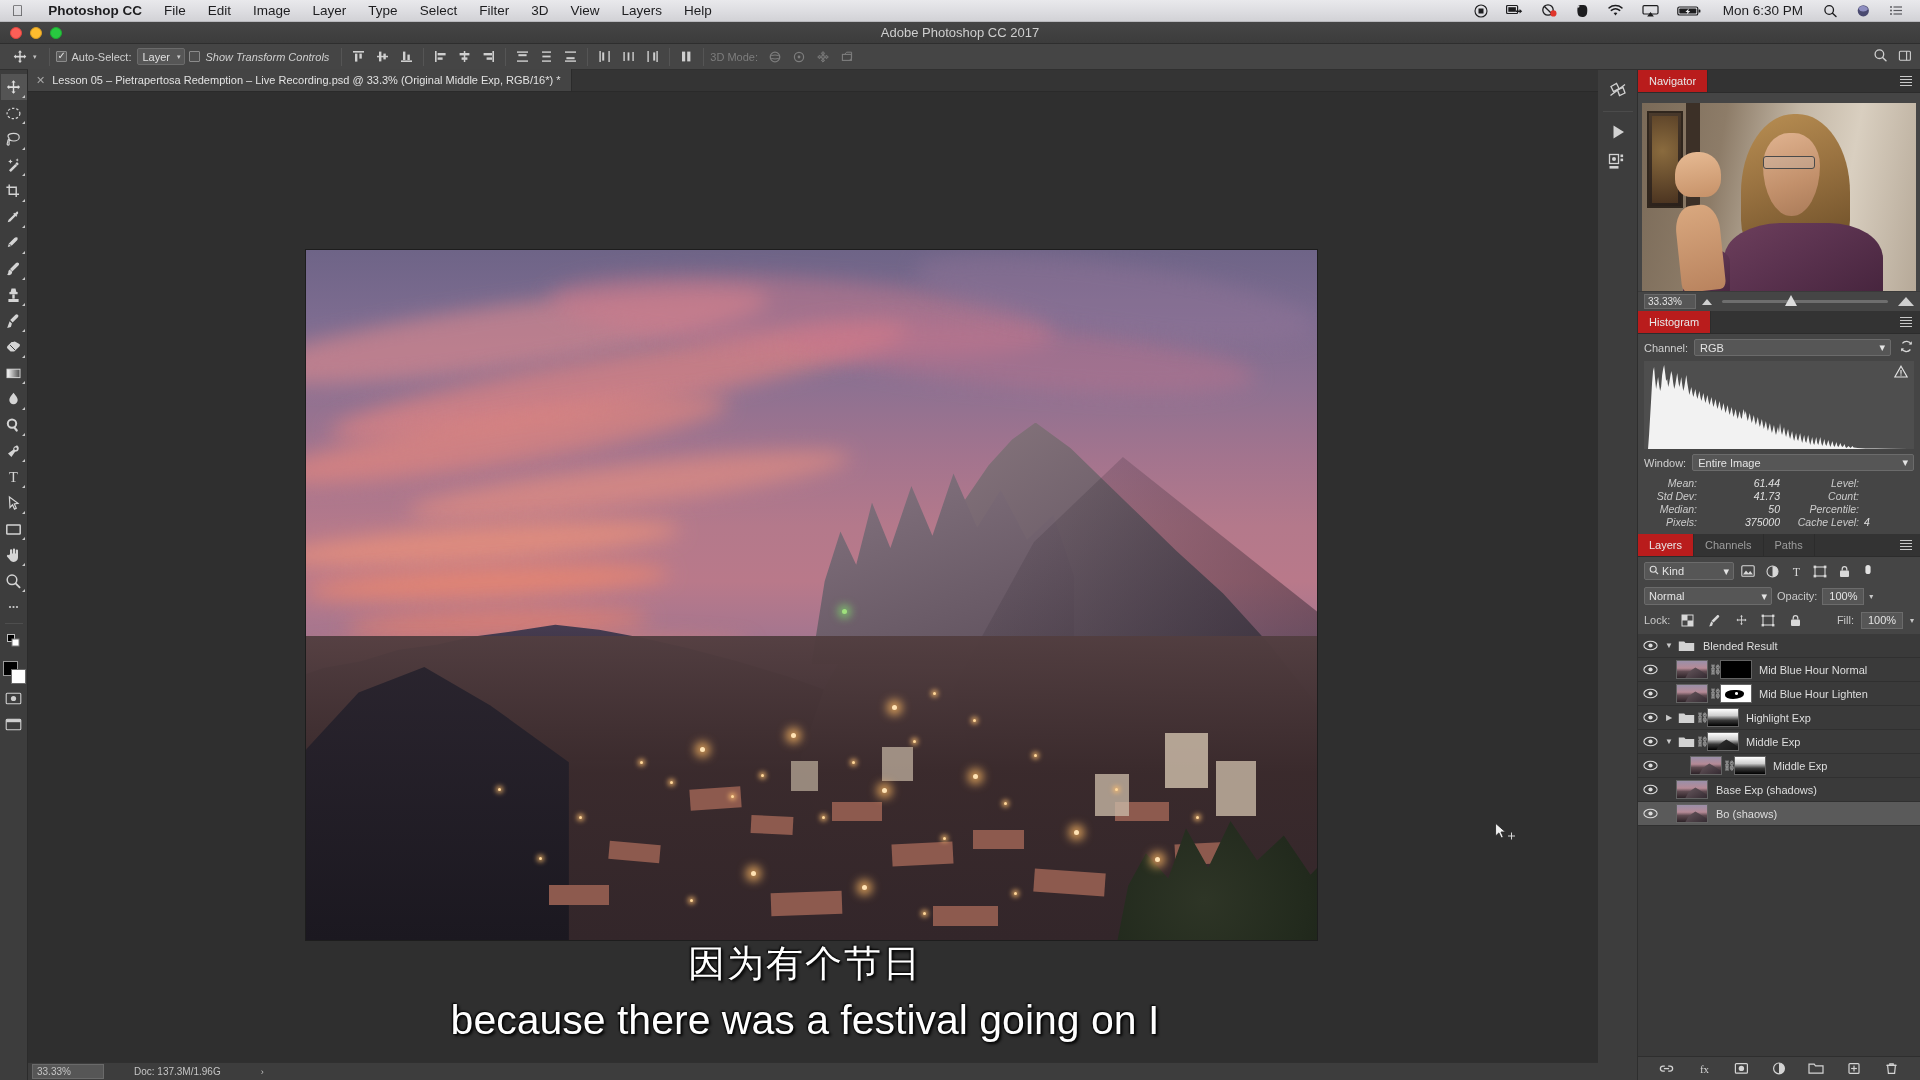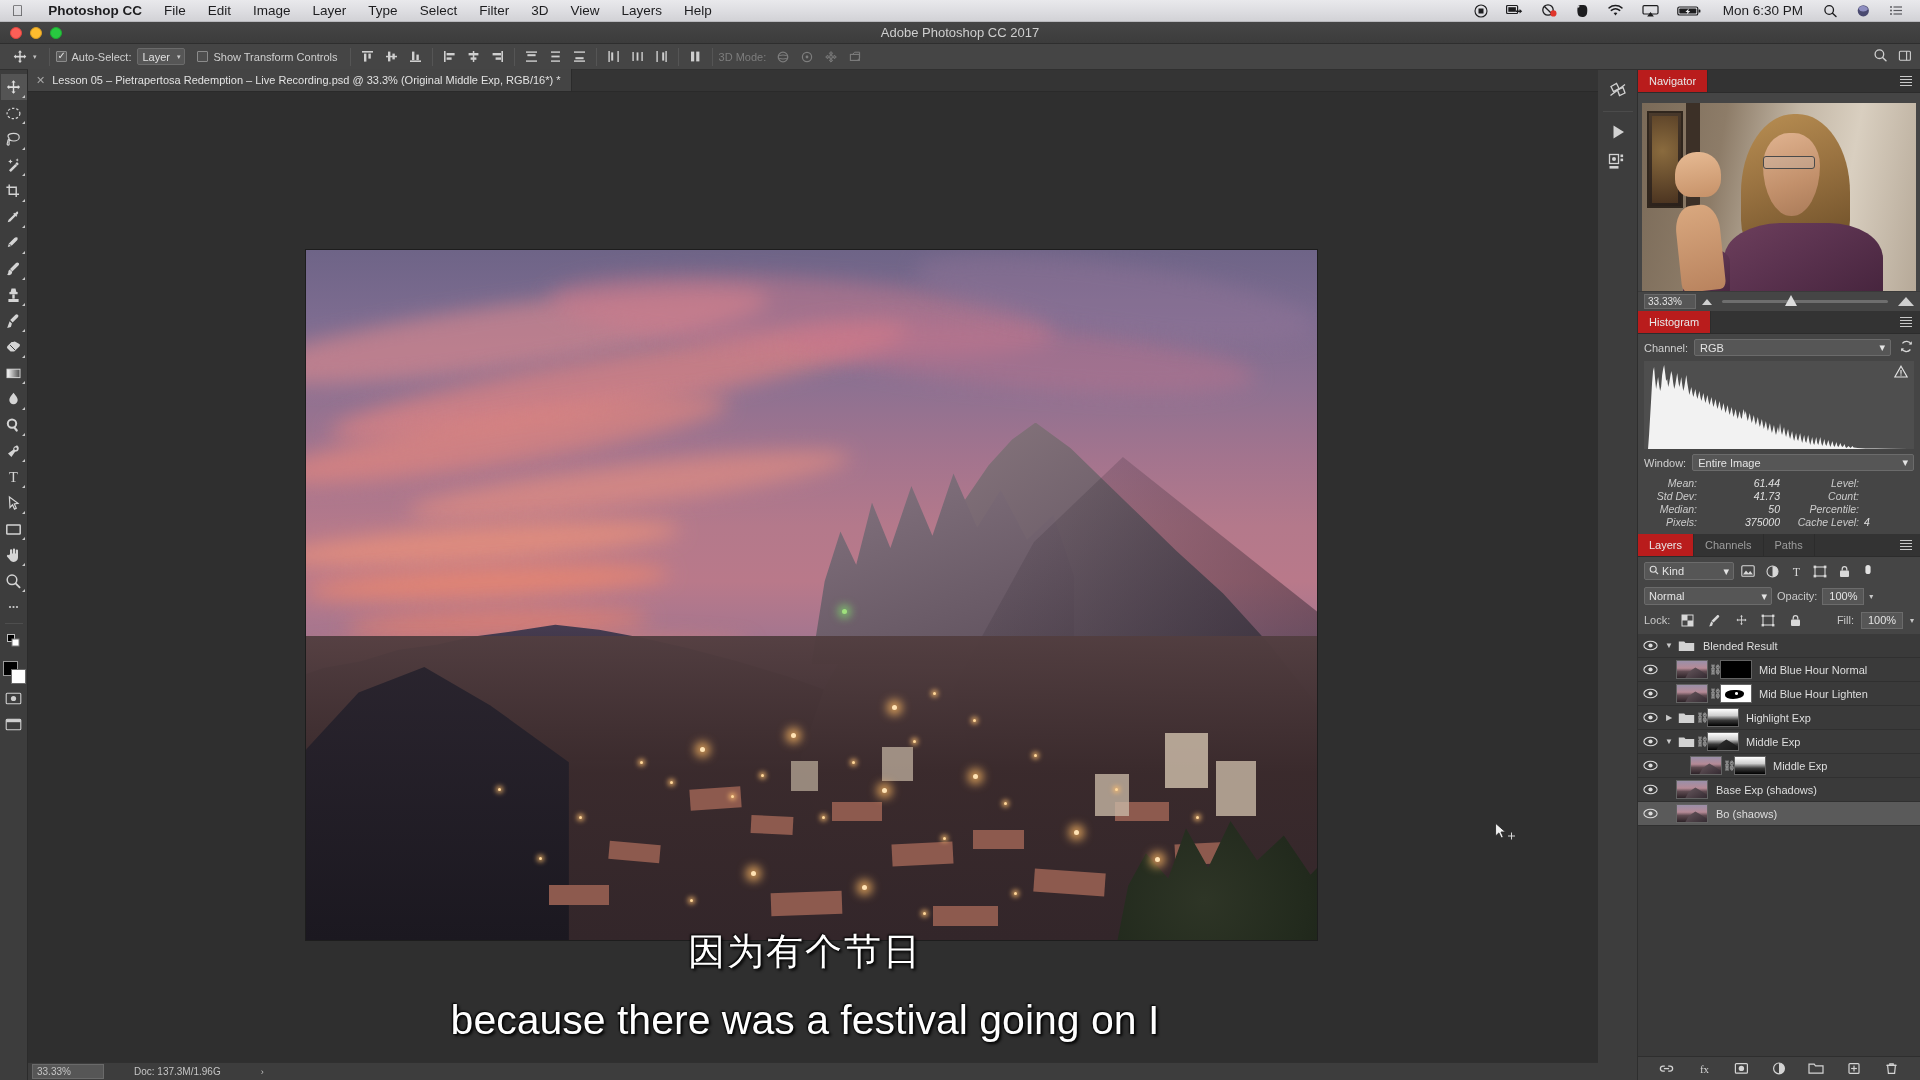"Show Transform Controls" span.ob-chk { font-style: none -> italic; margin-left: 12px -> 4px }
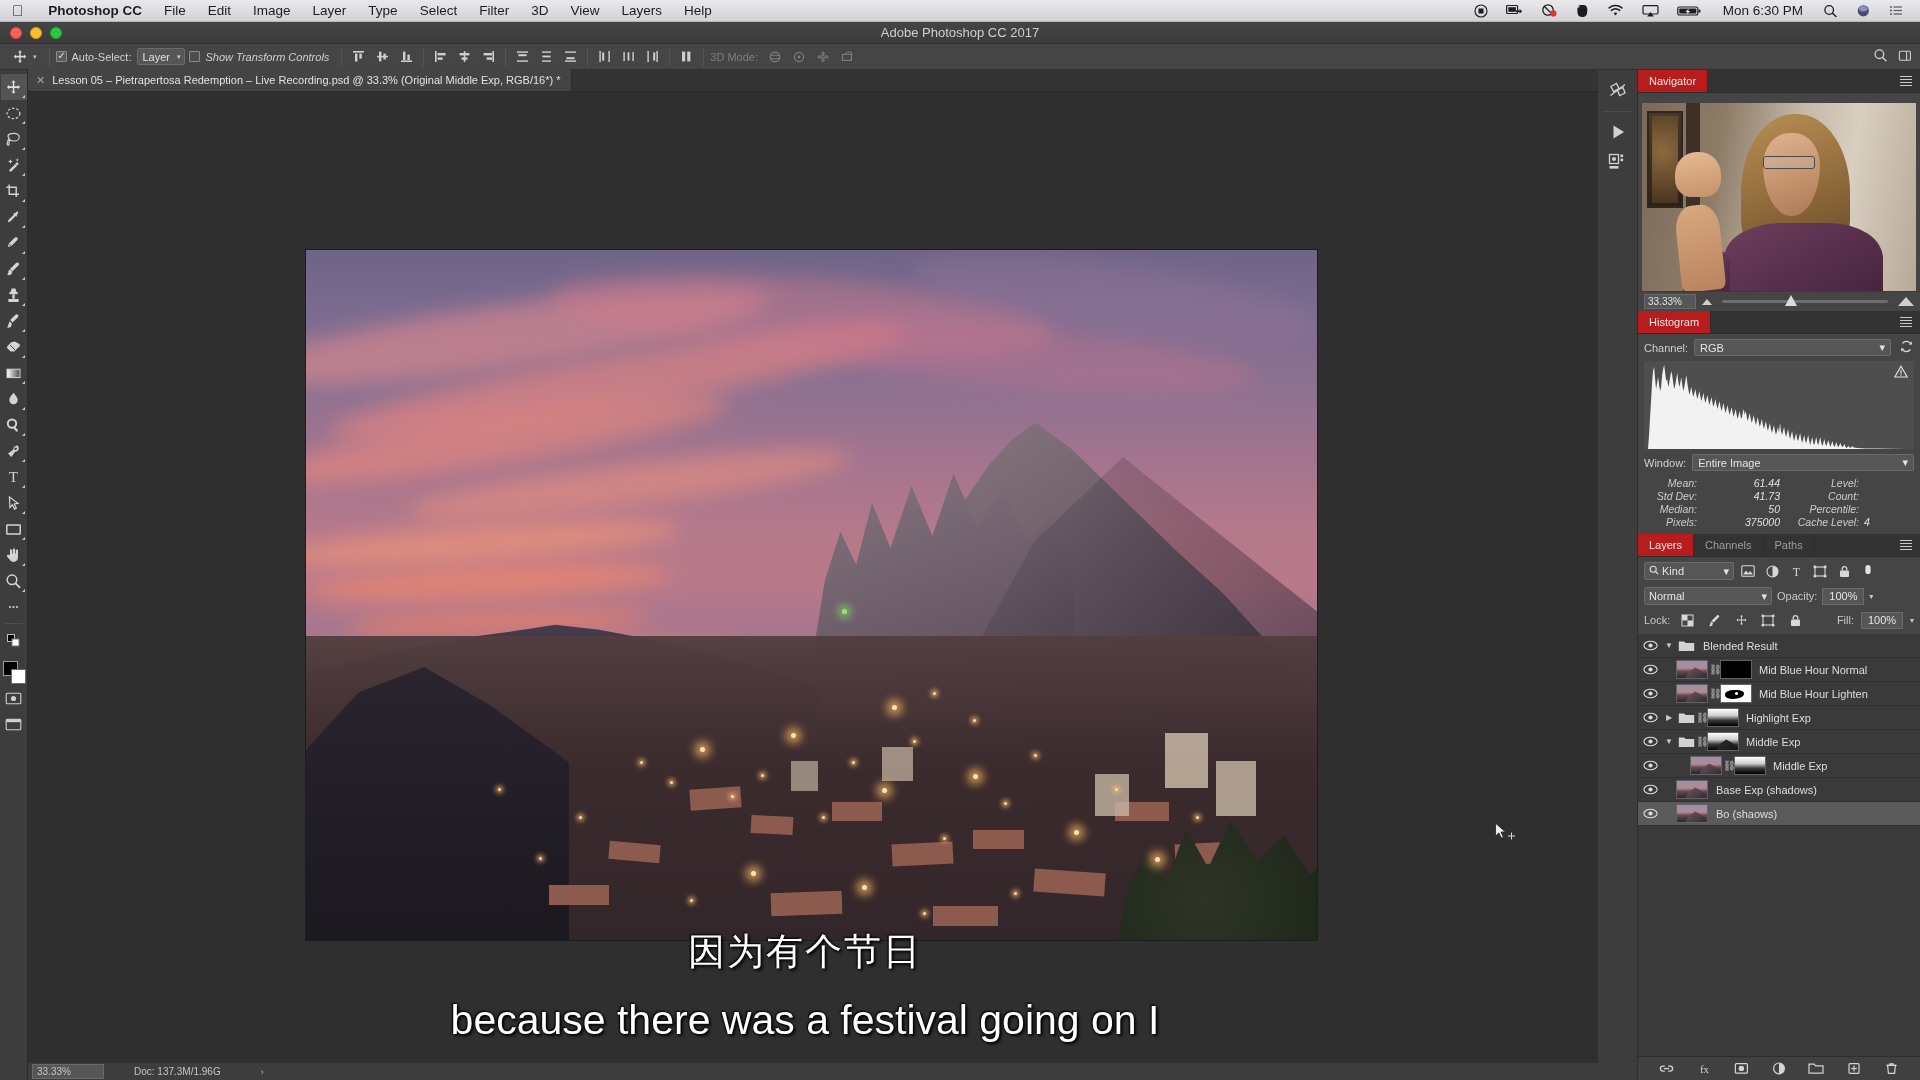"because there was a festival" #sub-en { margin-top: 20px -> 8px }
